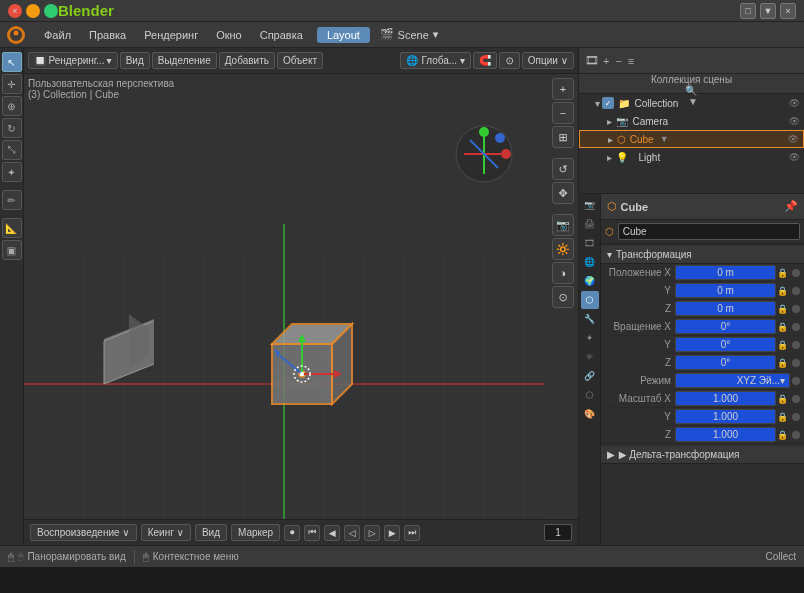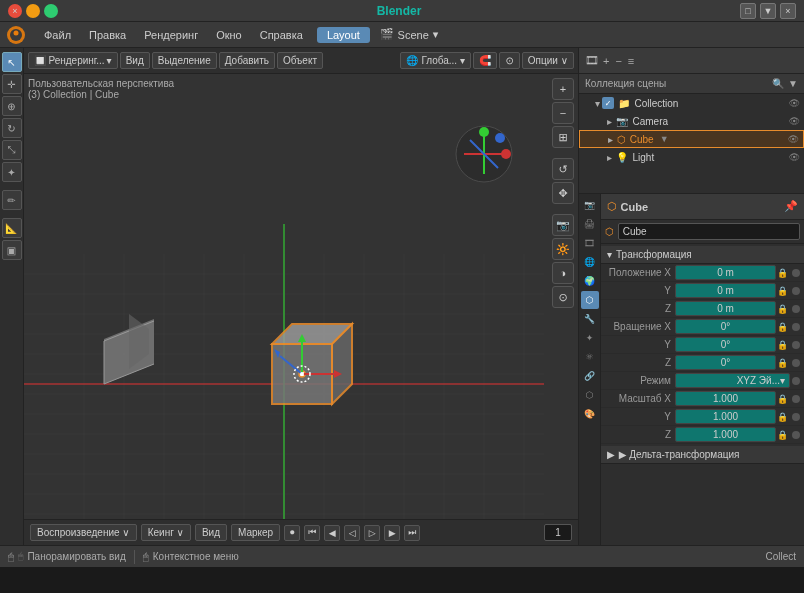"Blender" #titlebar .title { color: #14b8a6 -> #84cc16; font-size: 12px -> 15px; text-align: center -> none }
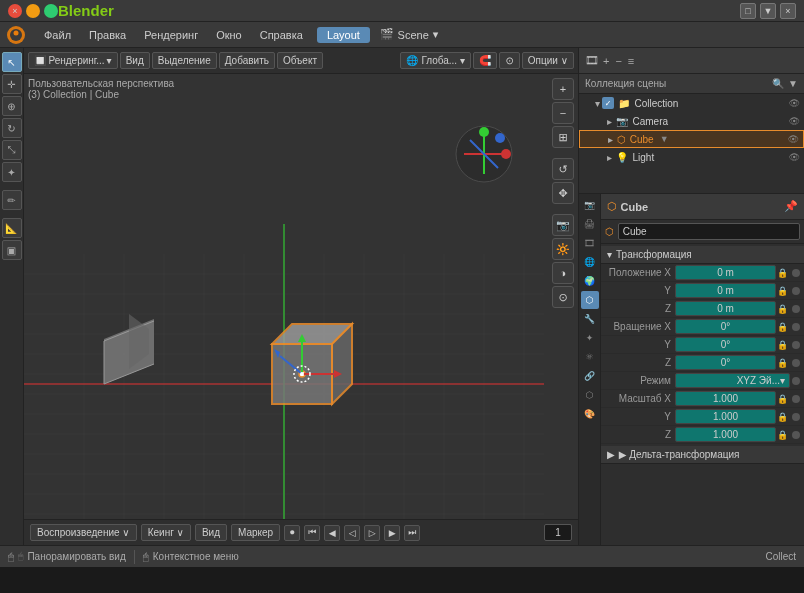"Коллекция сцены" #outliner-header { flex-direction: none -> column }
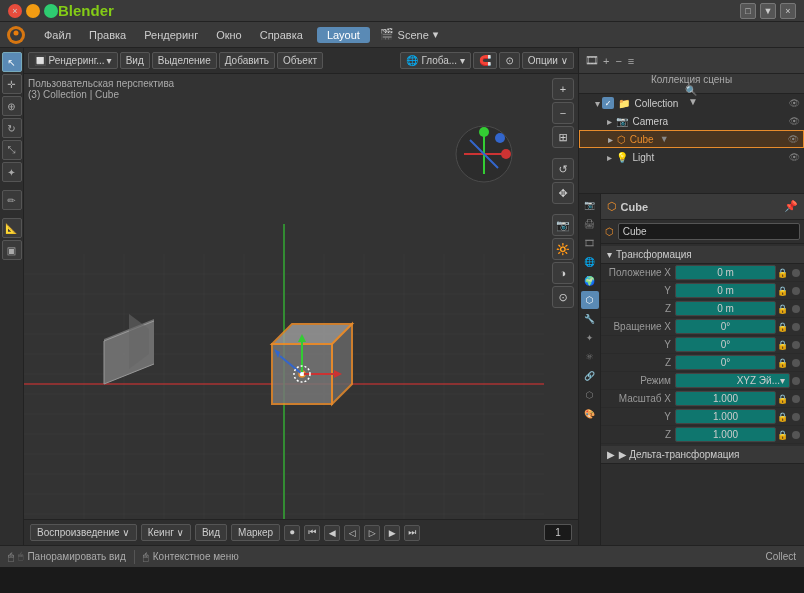"Light" span { margin-left: 2px -> 8px }
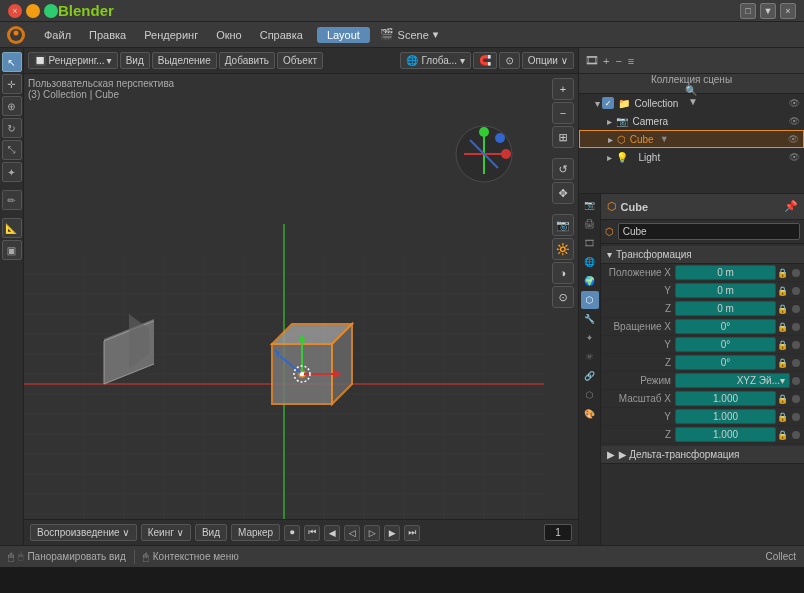"0 m" .prop-value { background: #0f766e -> #1d4ed8 }
